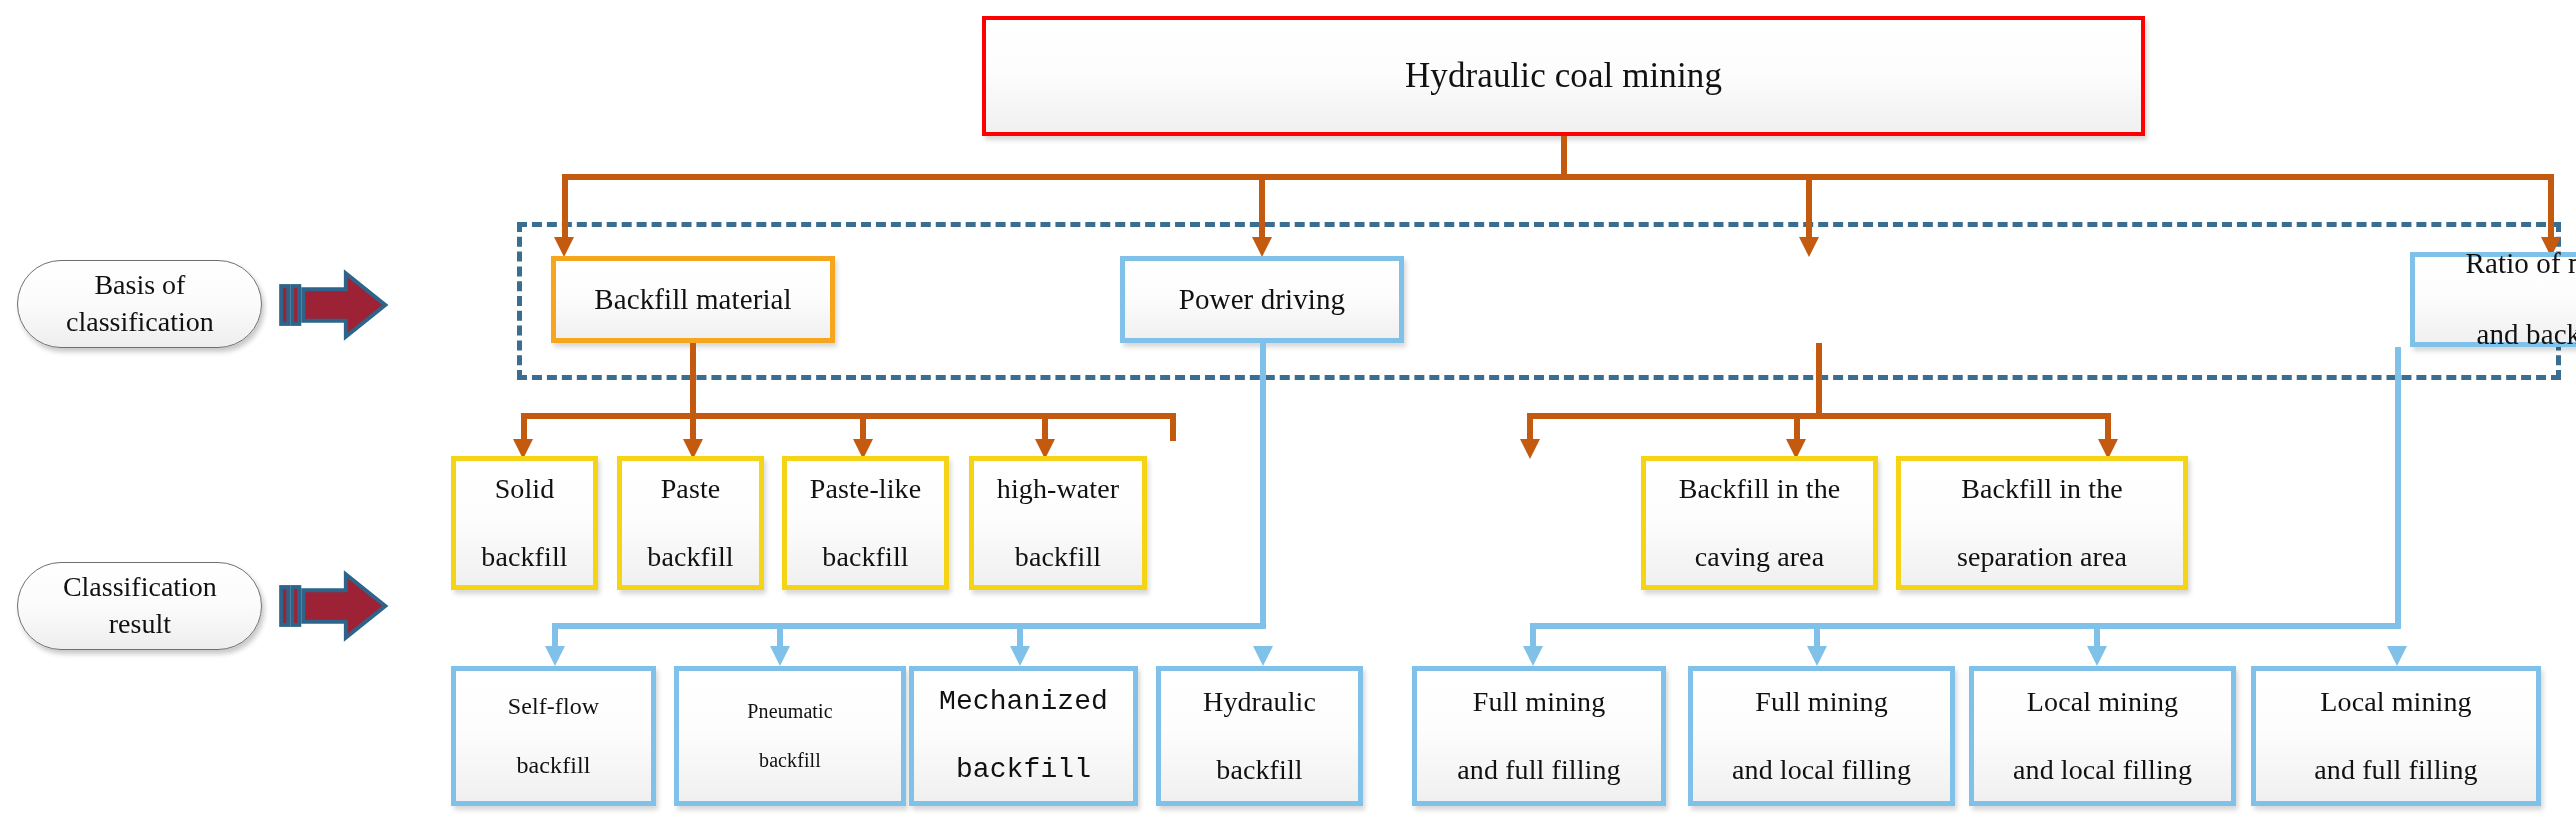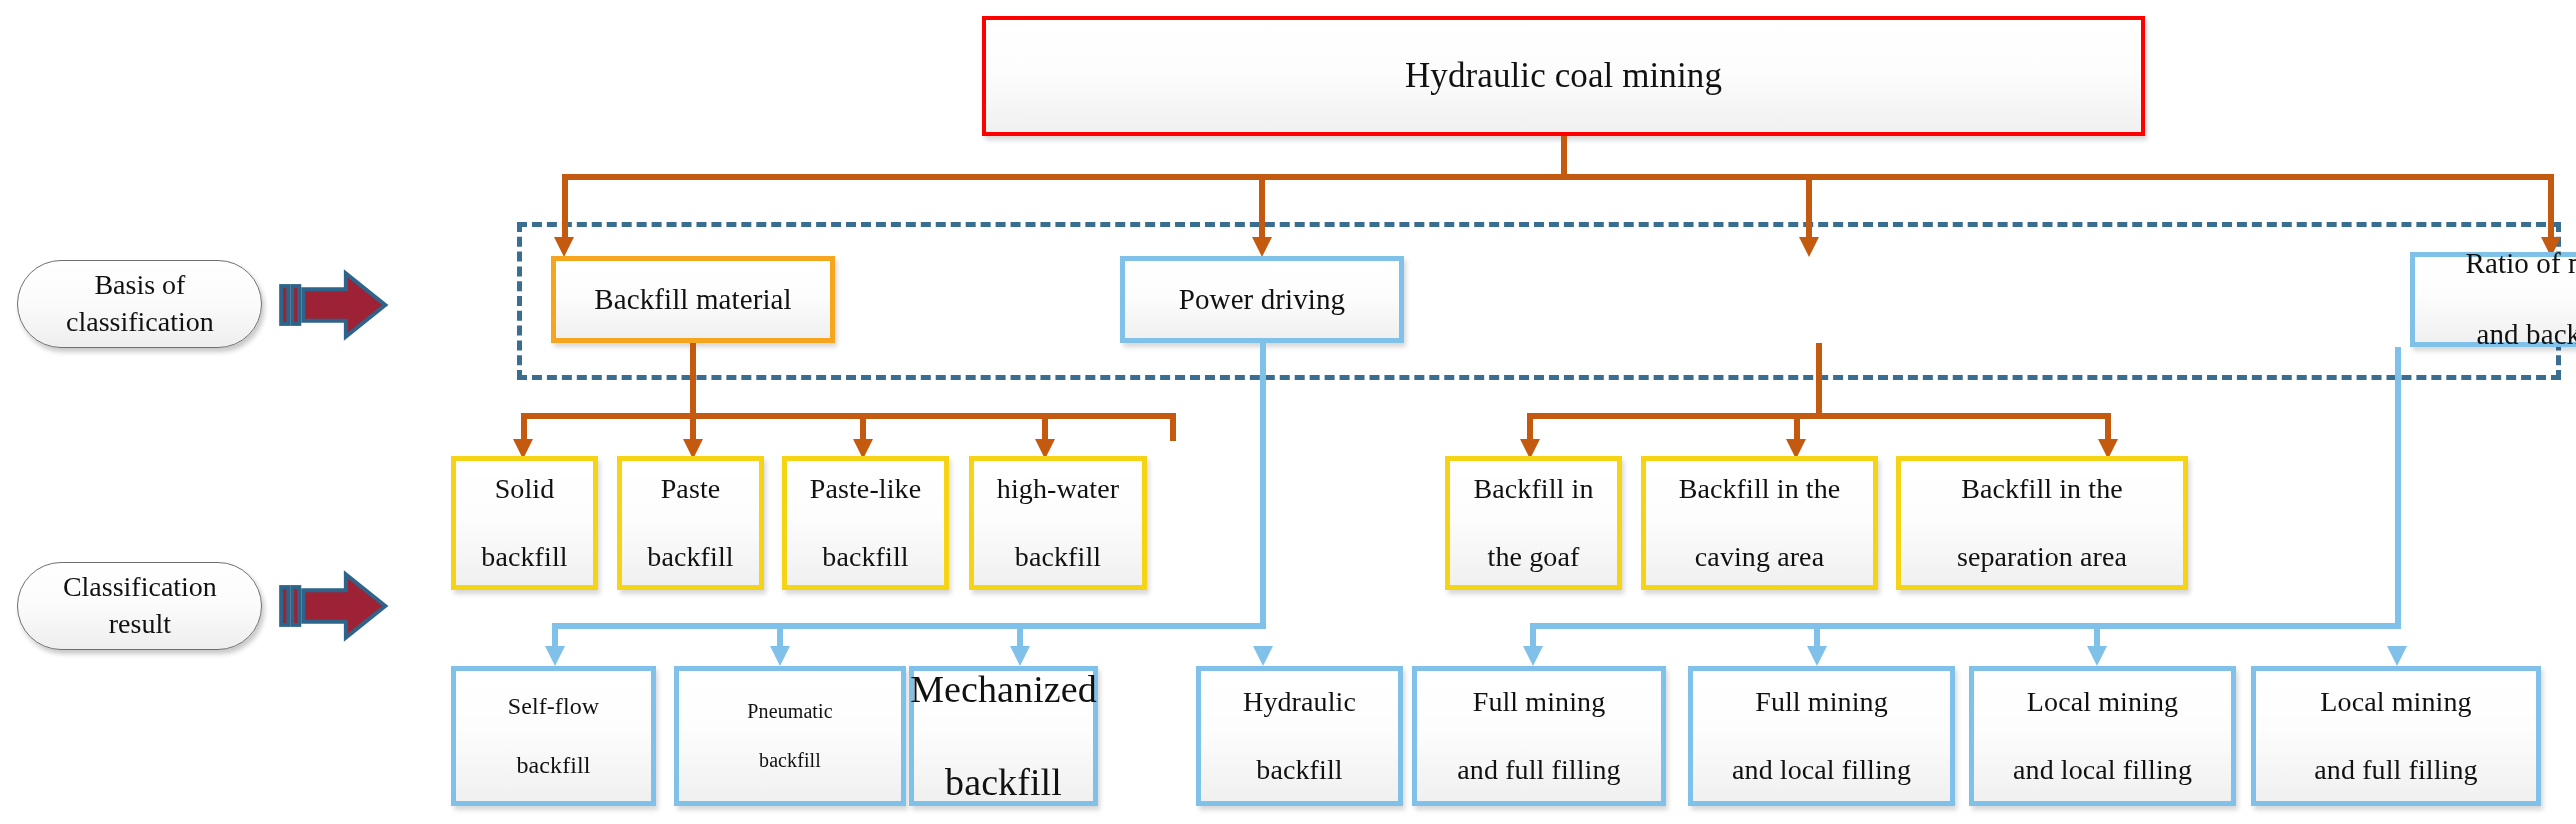"Backfill in" div.node { html: <div> <span><span>Backfill in</span><br><span>the goaf</span></span> </div> -> none }
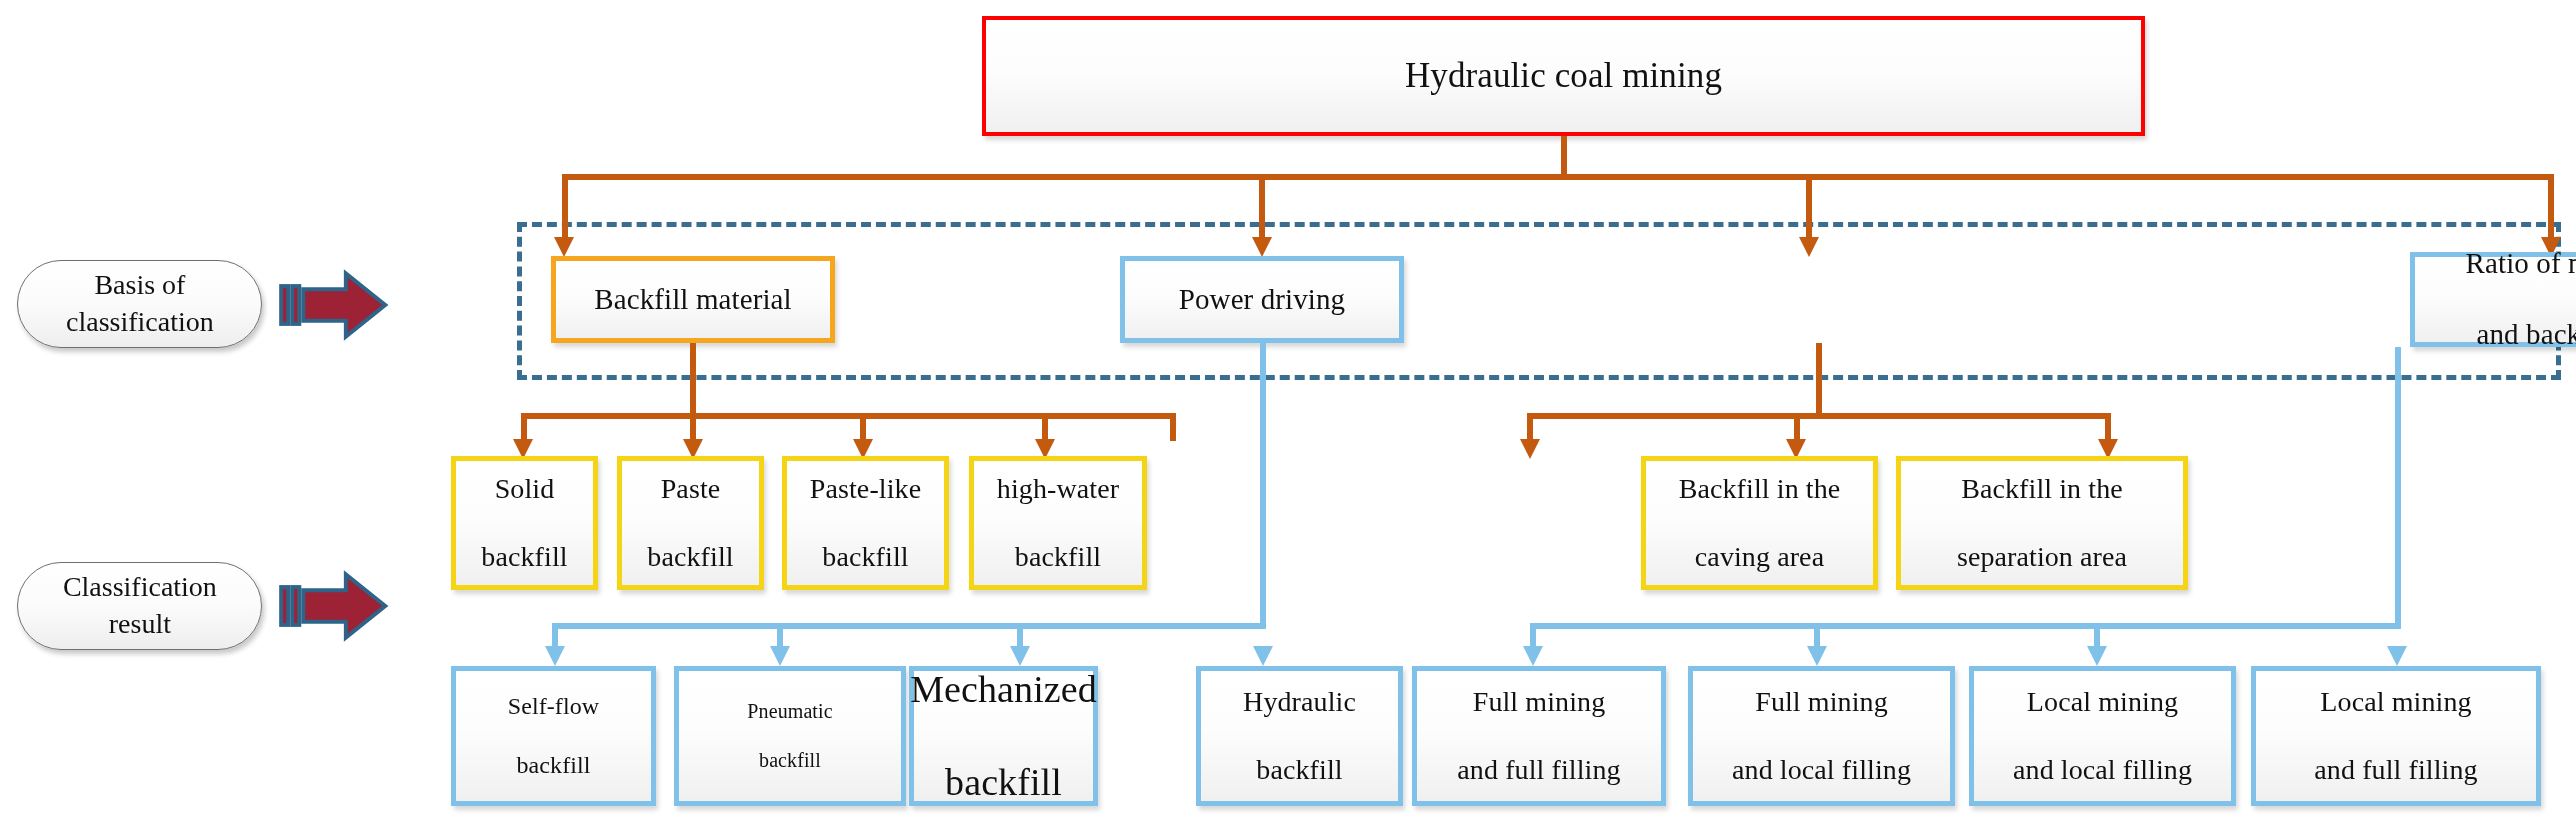"Mechanized" div.node { font-family: none -> Liberation Mono, monospace; font-size: 38px -> 28px; width: 189px -> 229px }
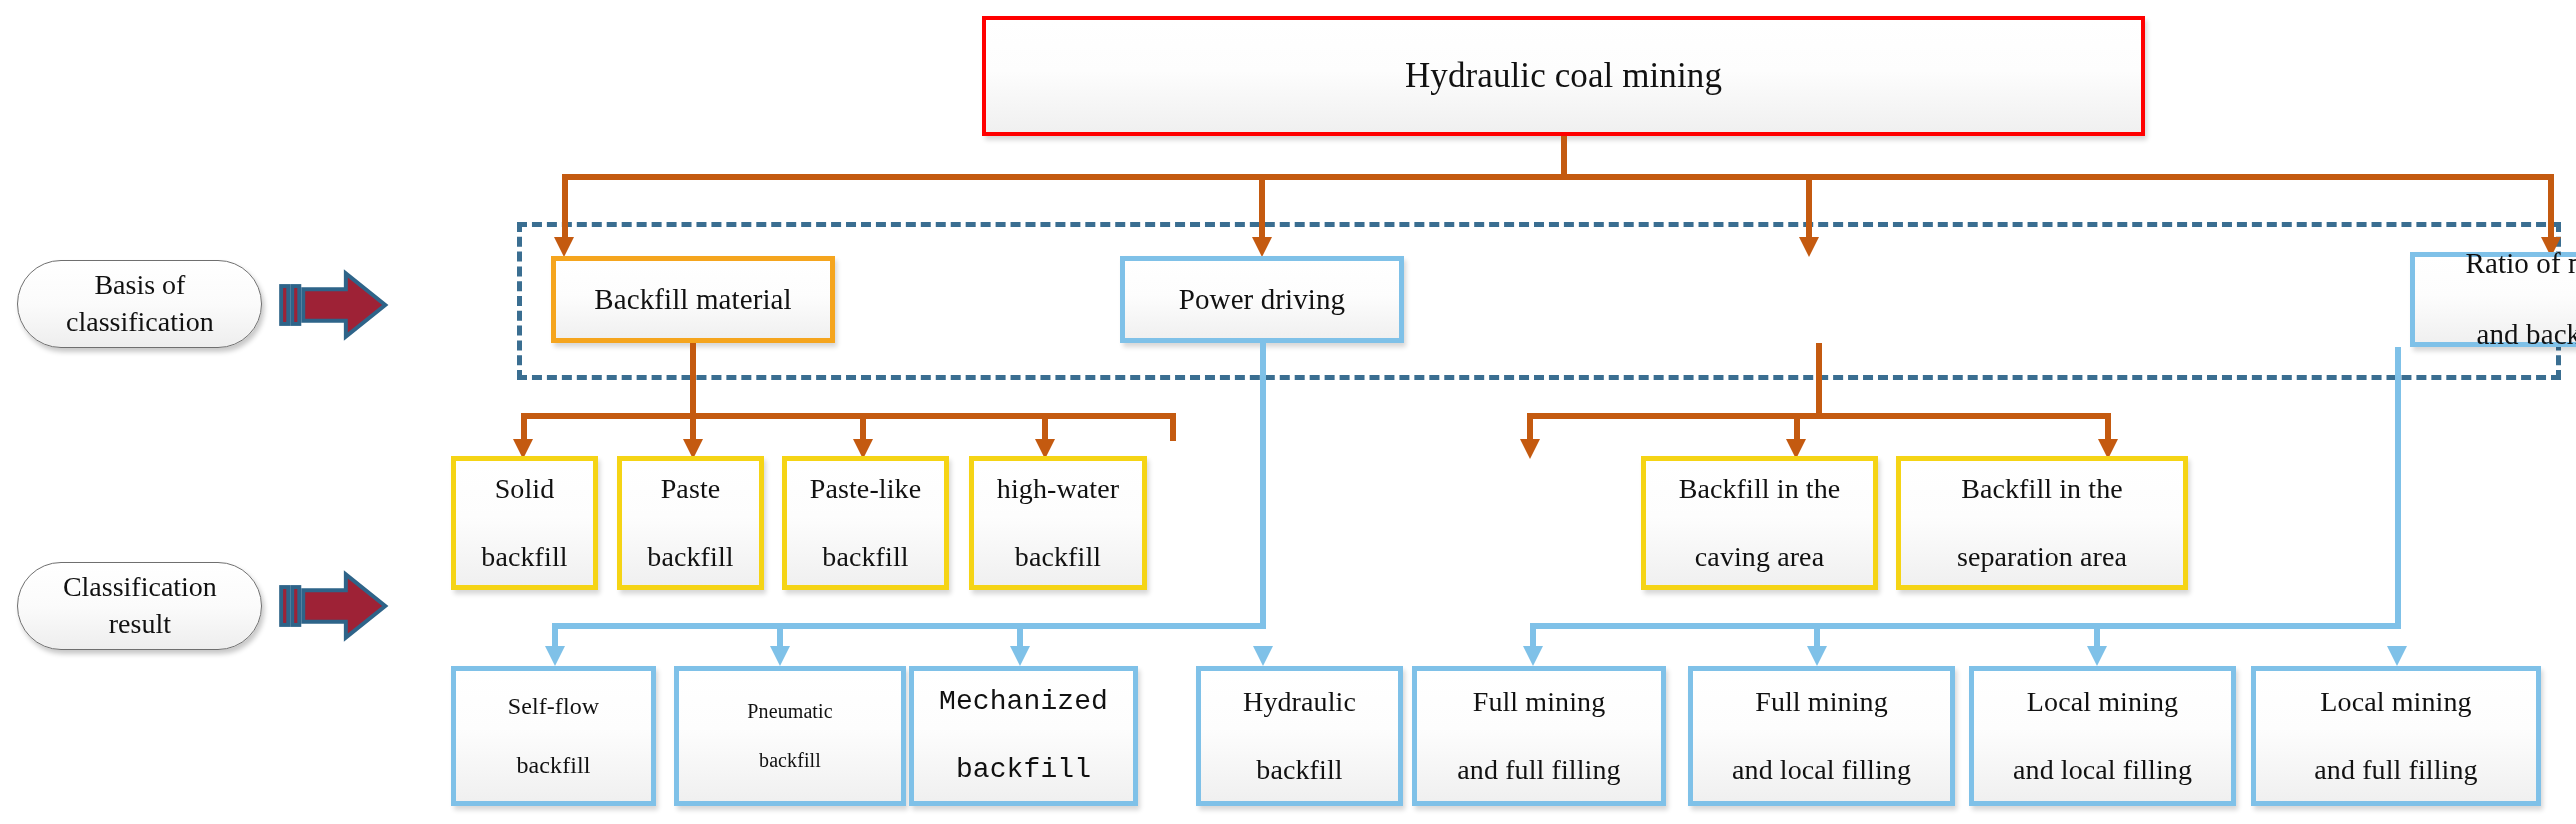"Hydraulic" div.node { margin-left: 40px -> none }
